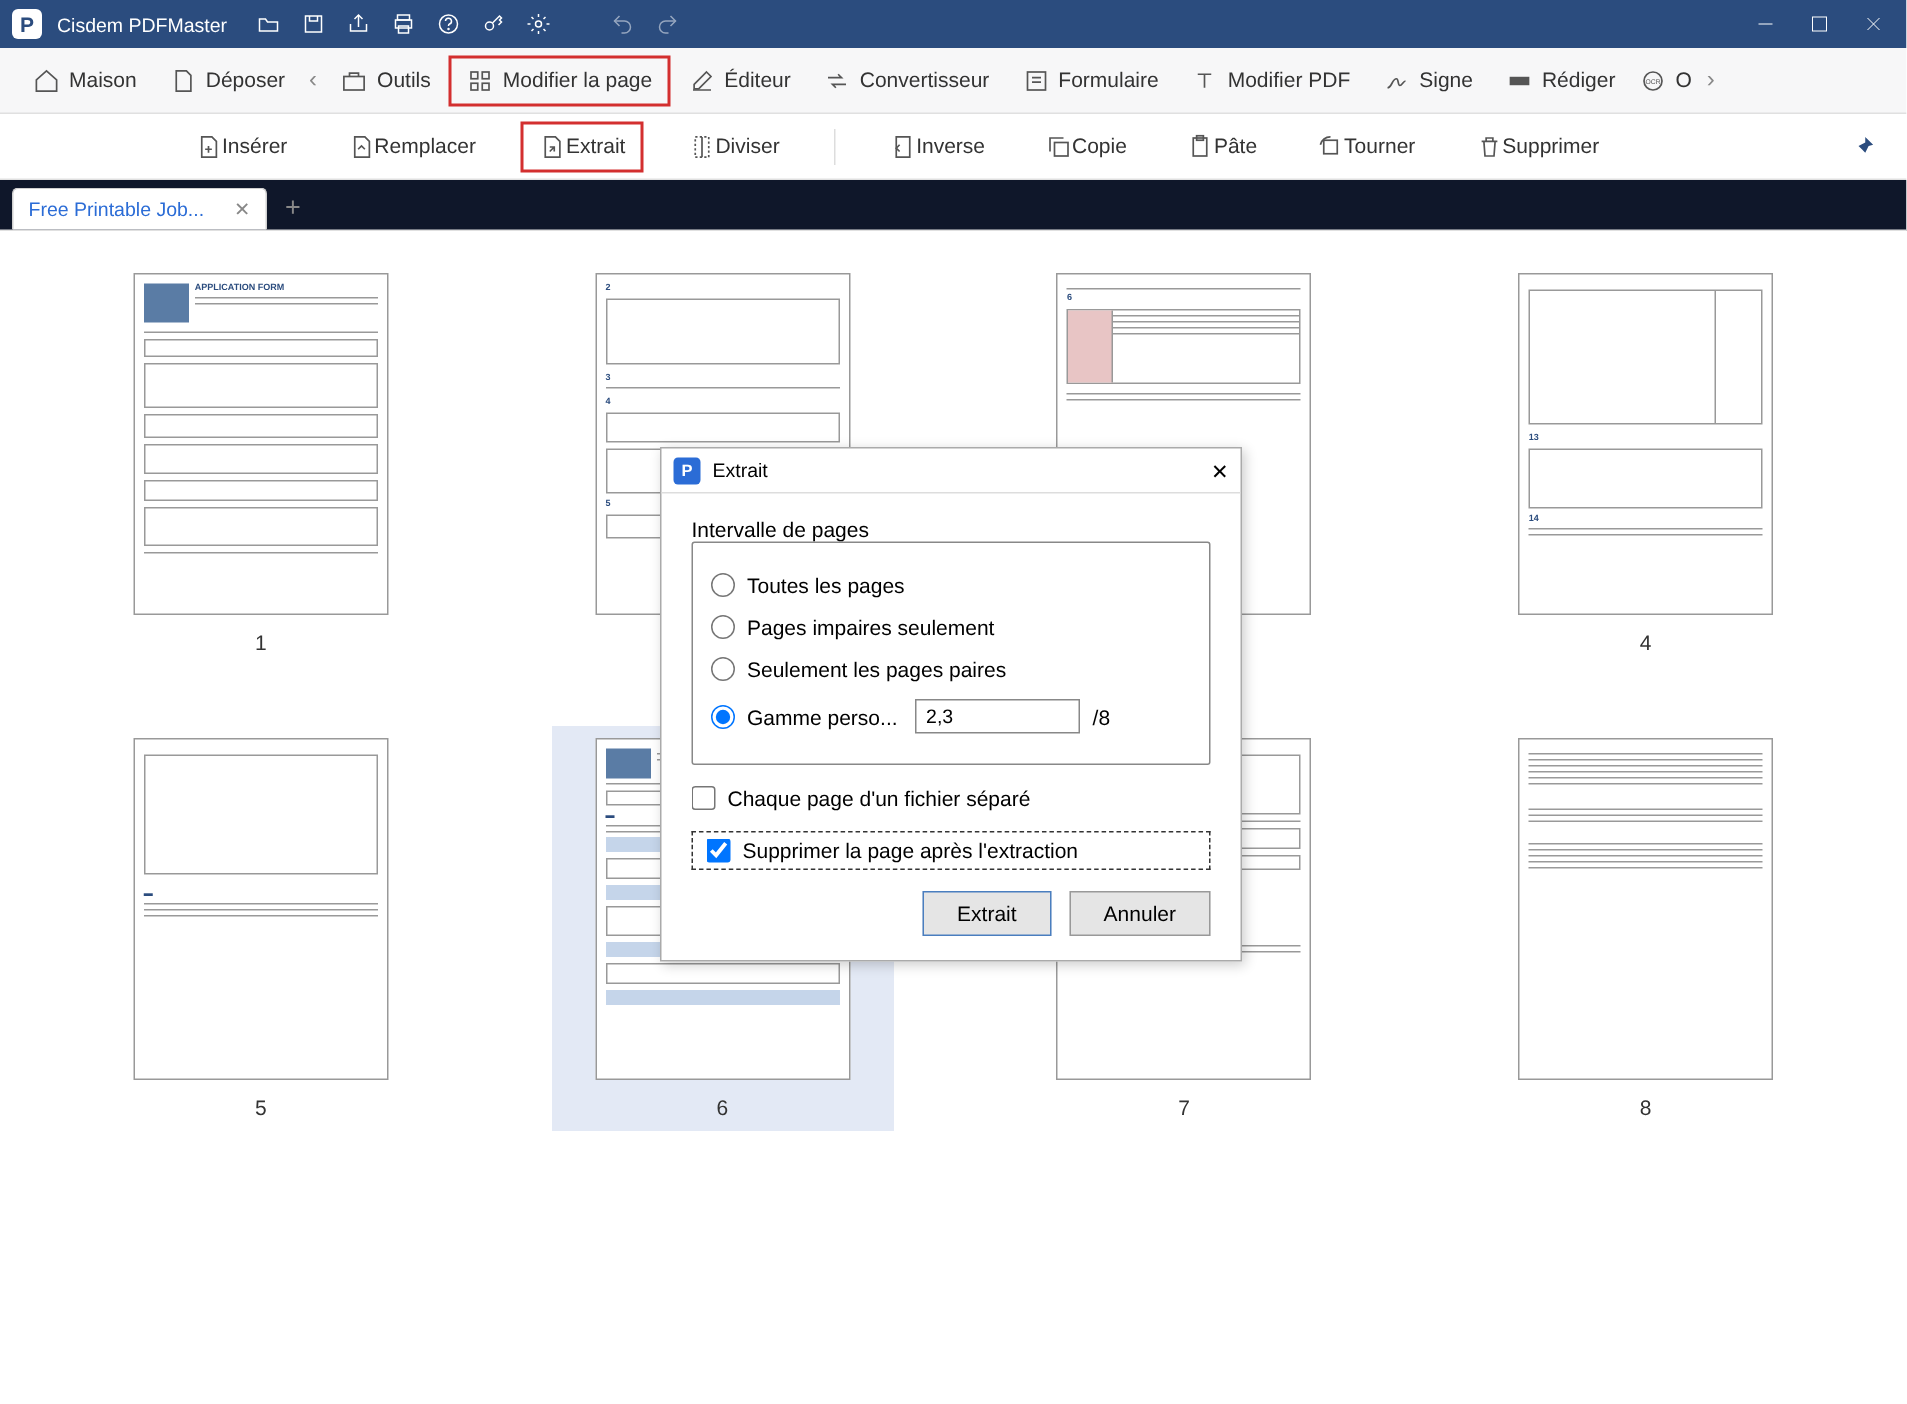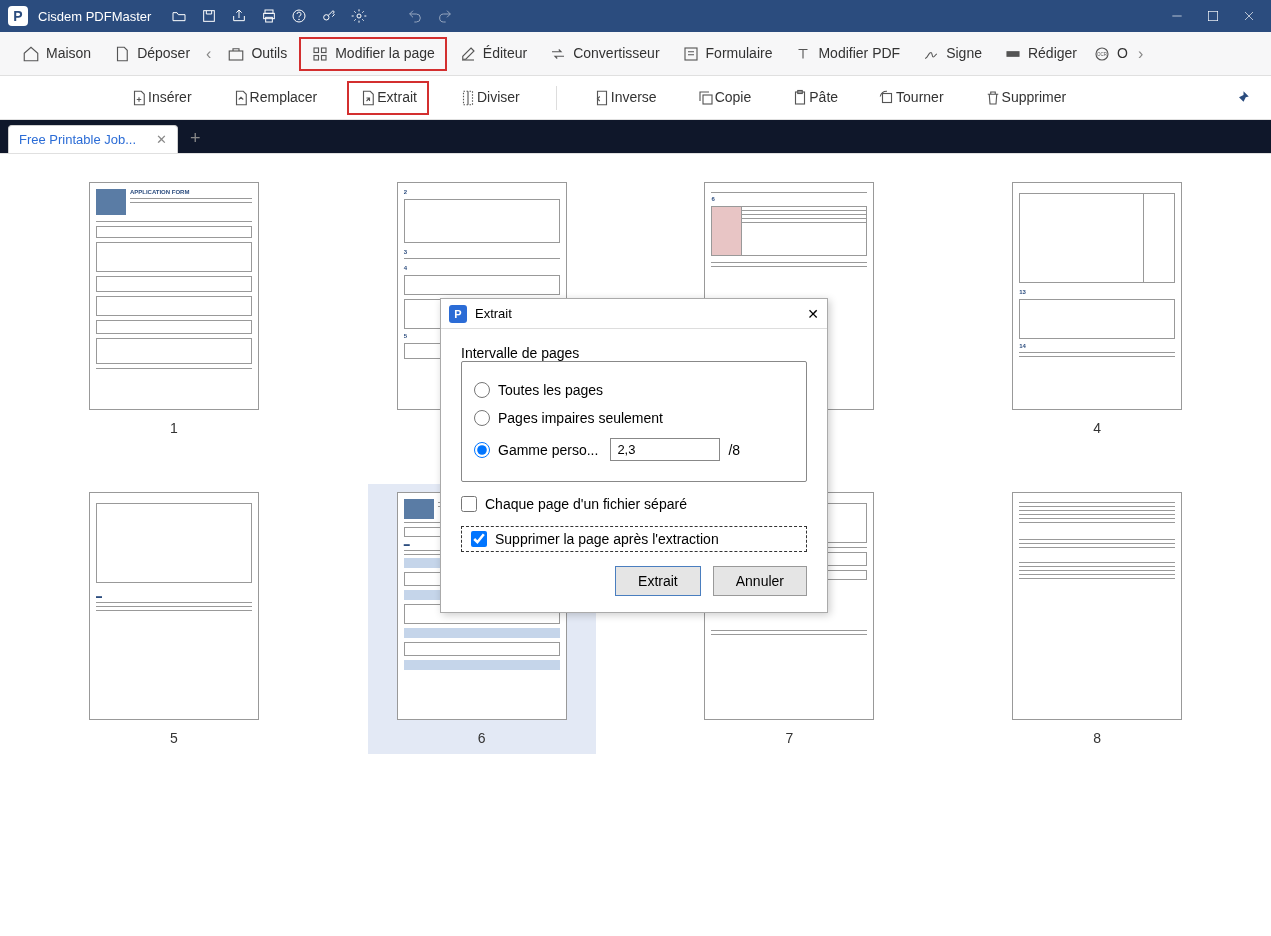"Seulement les pages paires" label.radio-row { html: none -> <label> <input> <span>Seulement les pages paires</span> </label> }
